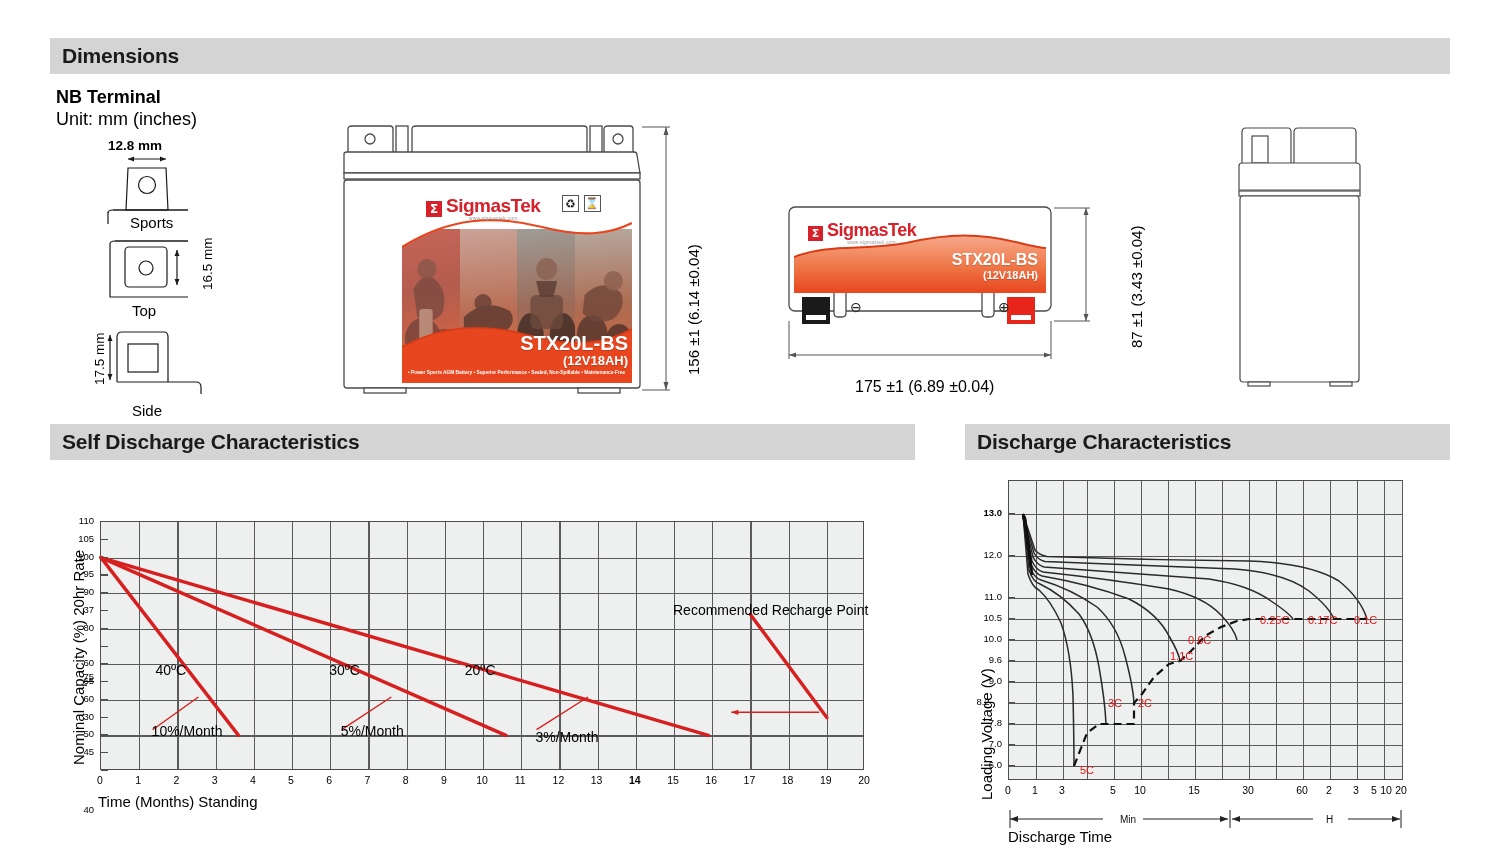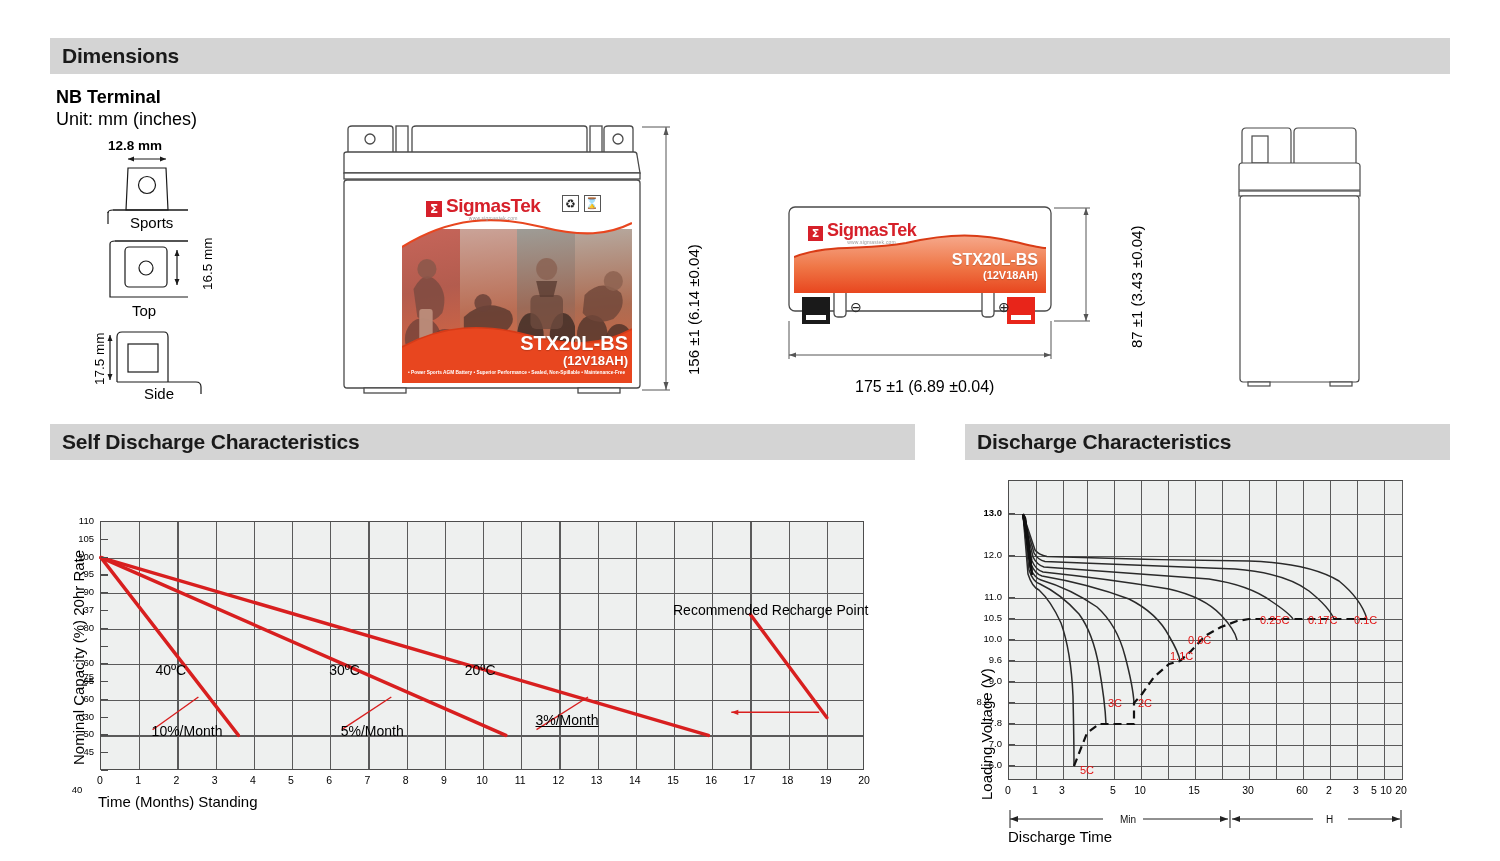"Side" div.view-label { margin-left: 12px -> none; top: 253px -> 270px }
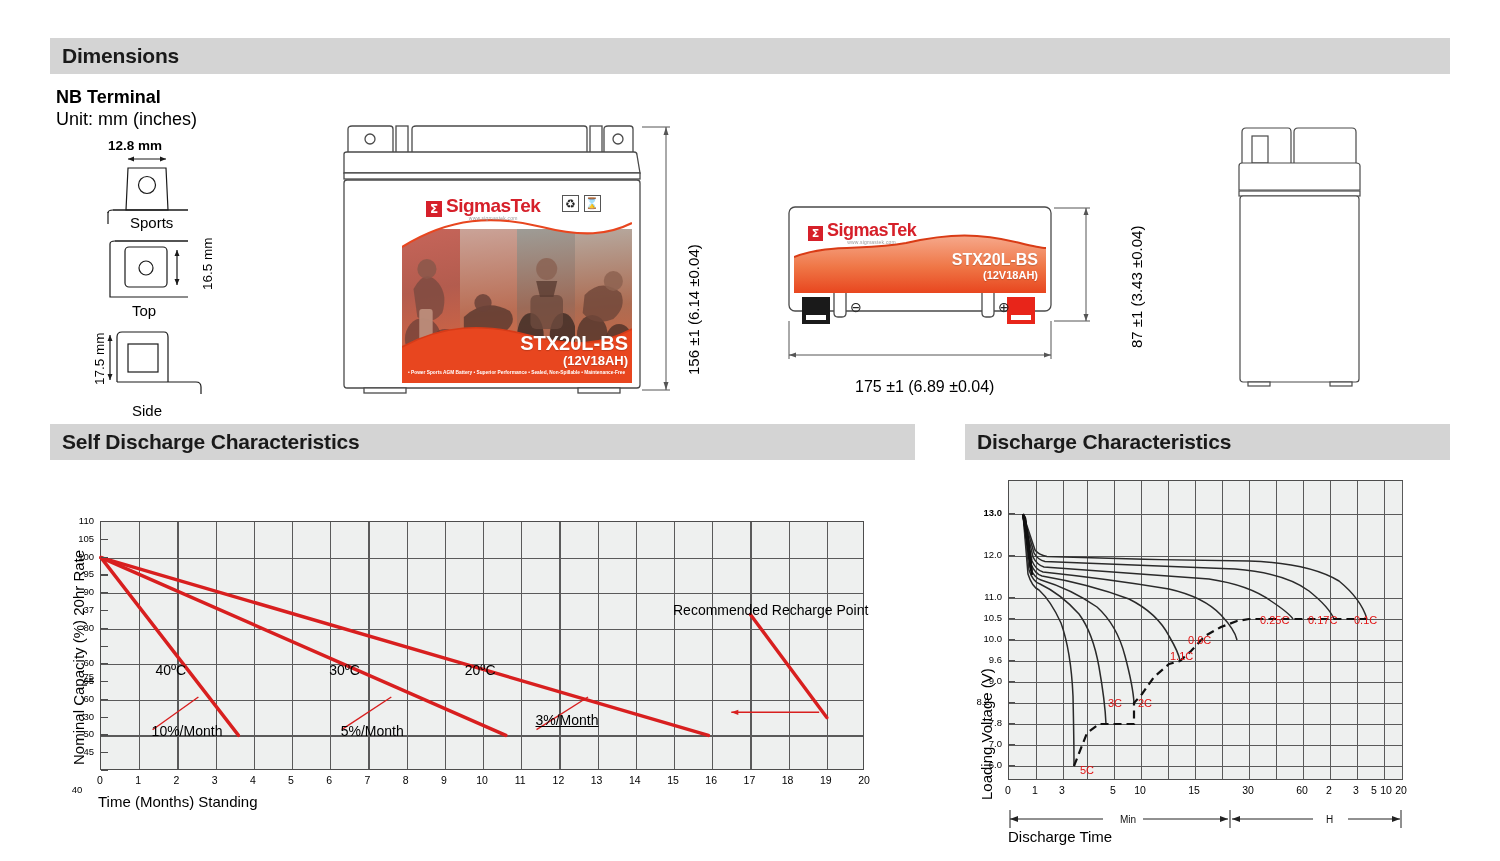"3%/Month" div.chart-note { text-decoration: underline -> none; top: 712px -> 729px }
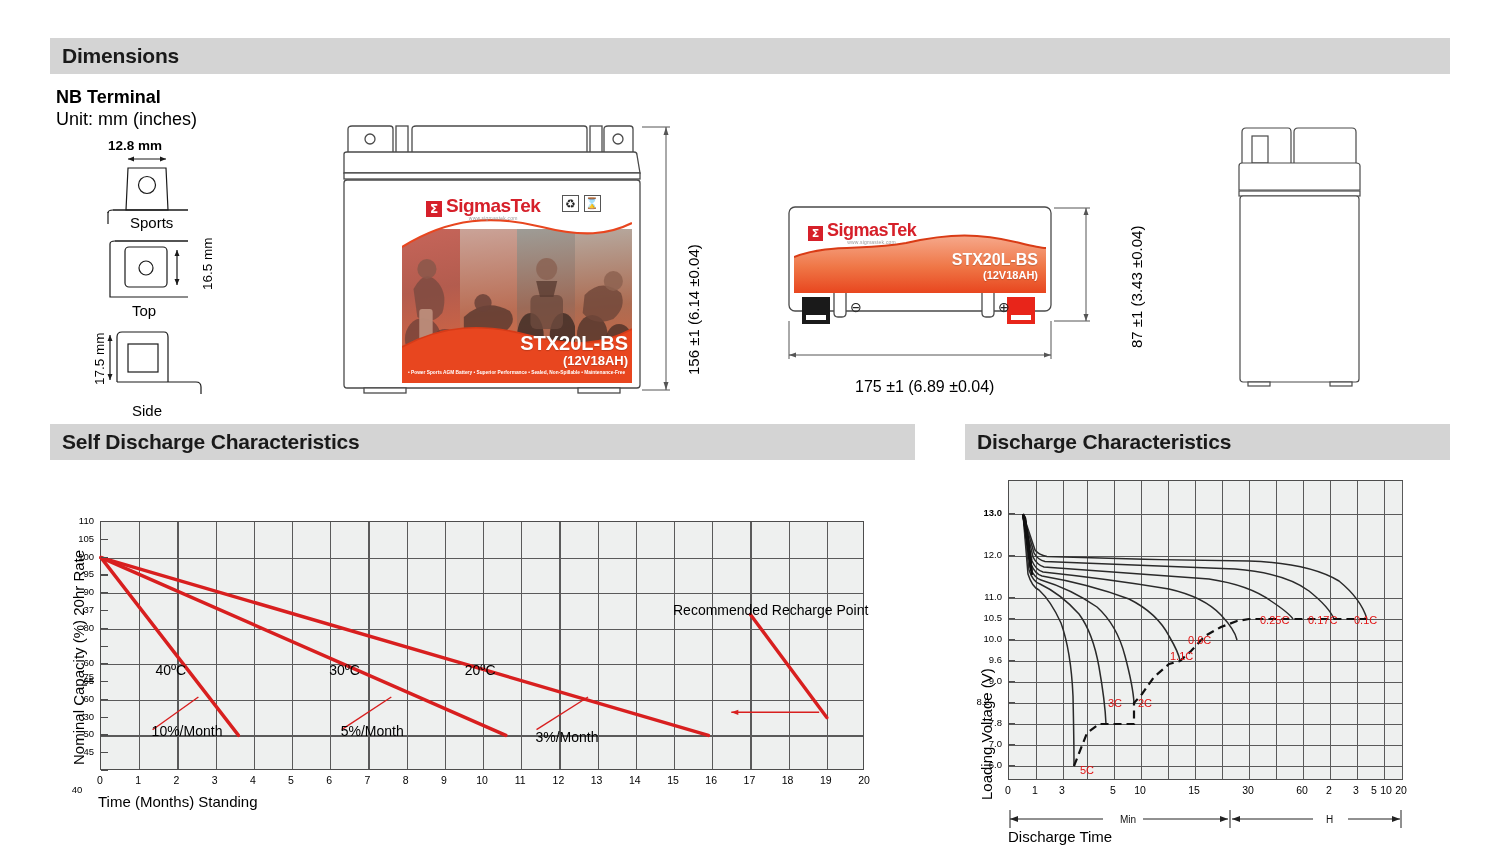"14" div.tick-x { font-weight: none -> bold }
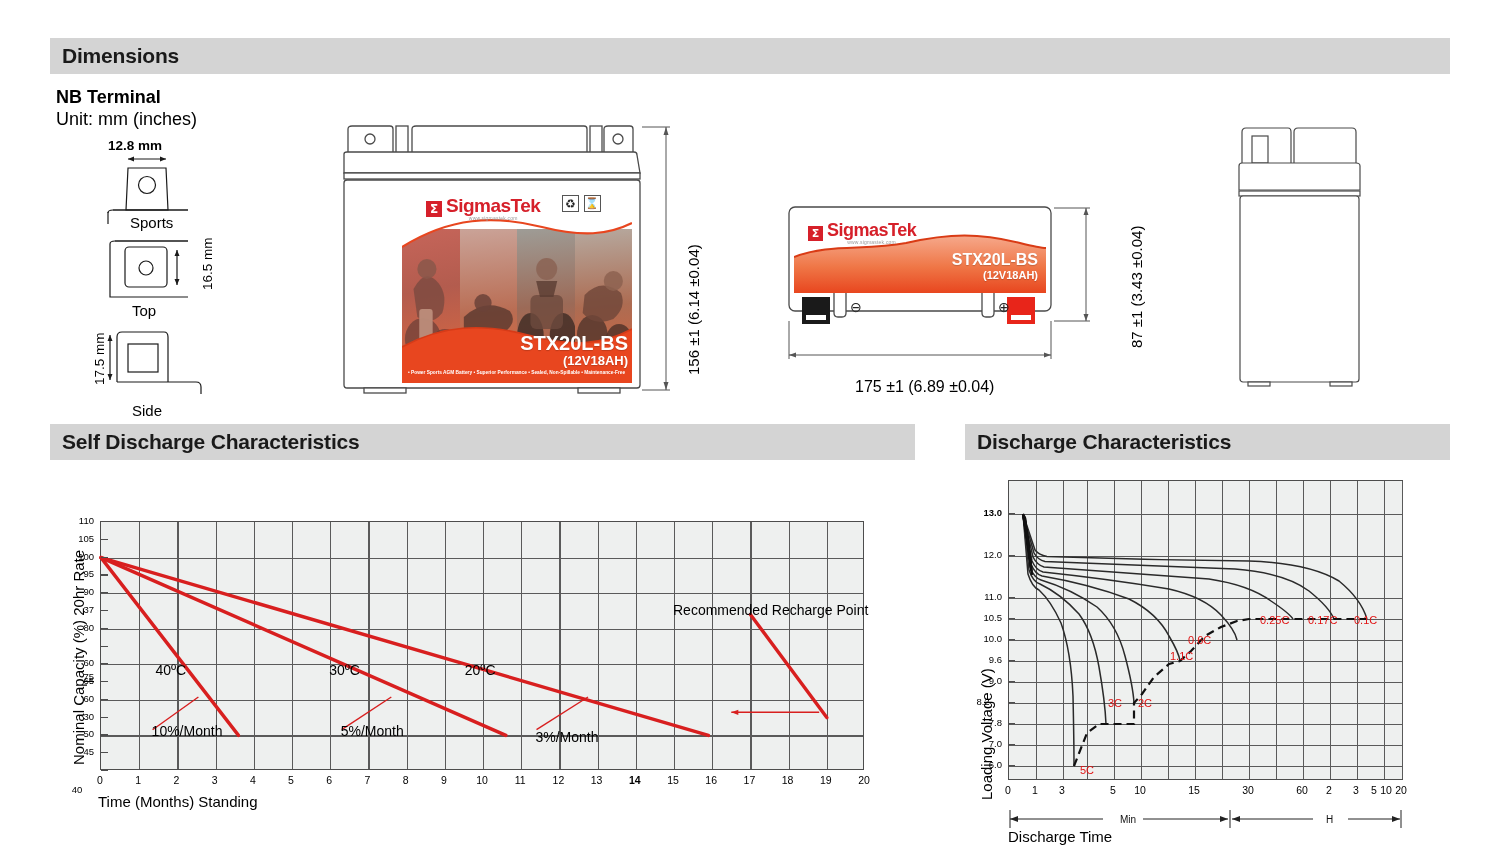"40" div.tick-y { text-align: center -> none; top: 784px -> 804px }
